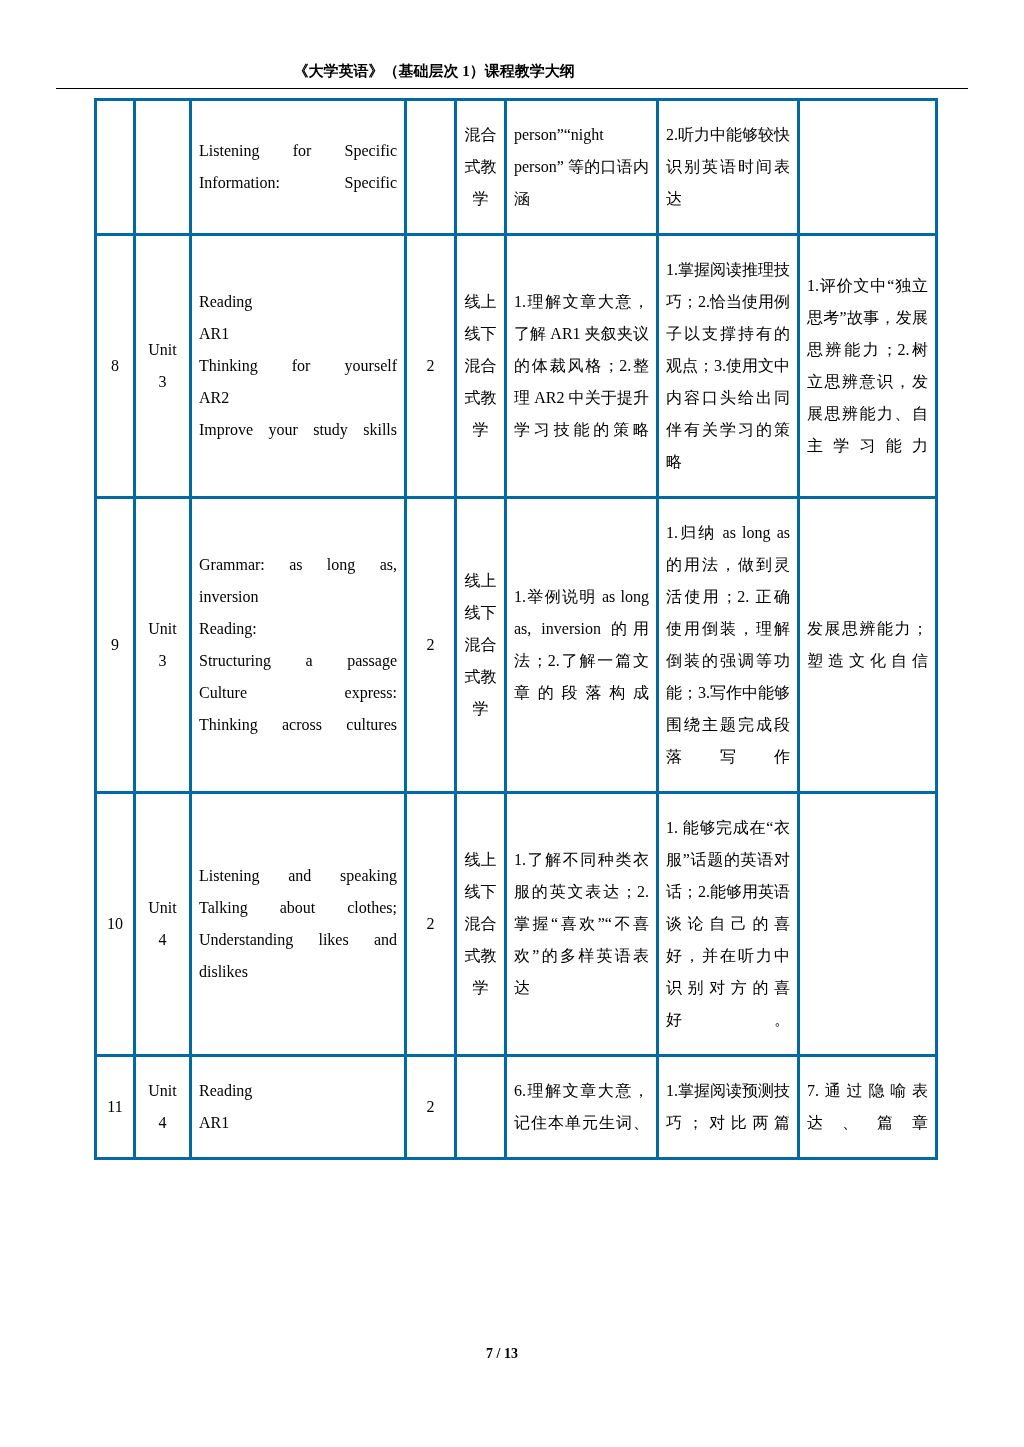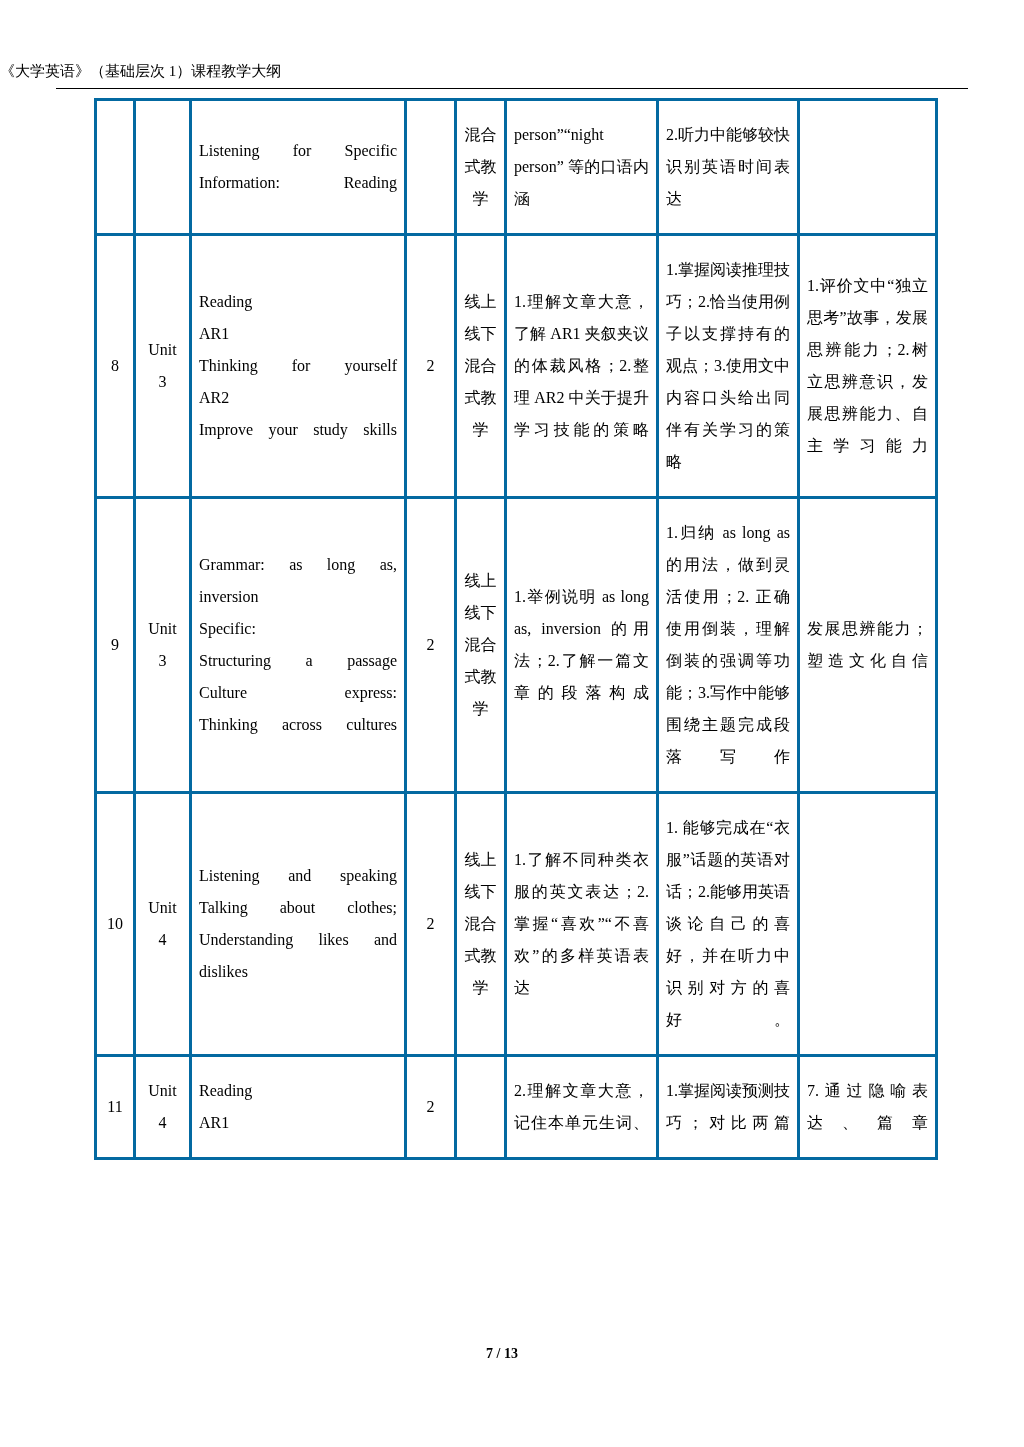"《大学英语》（基础层次 1）课程教学大纲" .header { font-weight: none -> bold; text-align: left -> center }
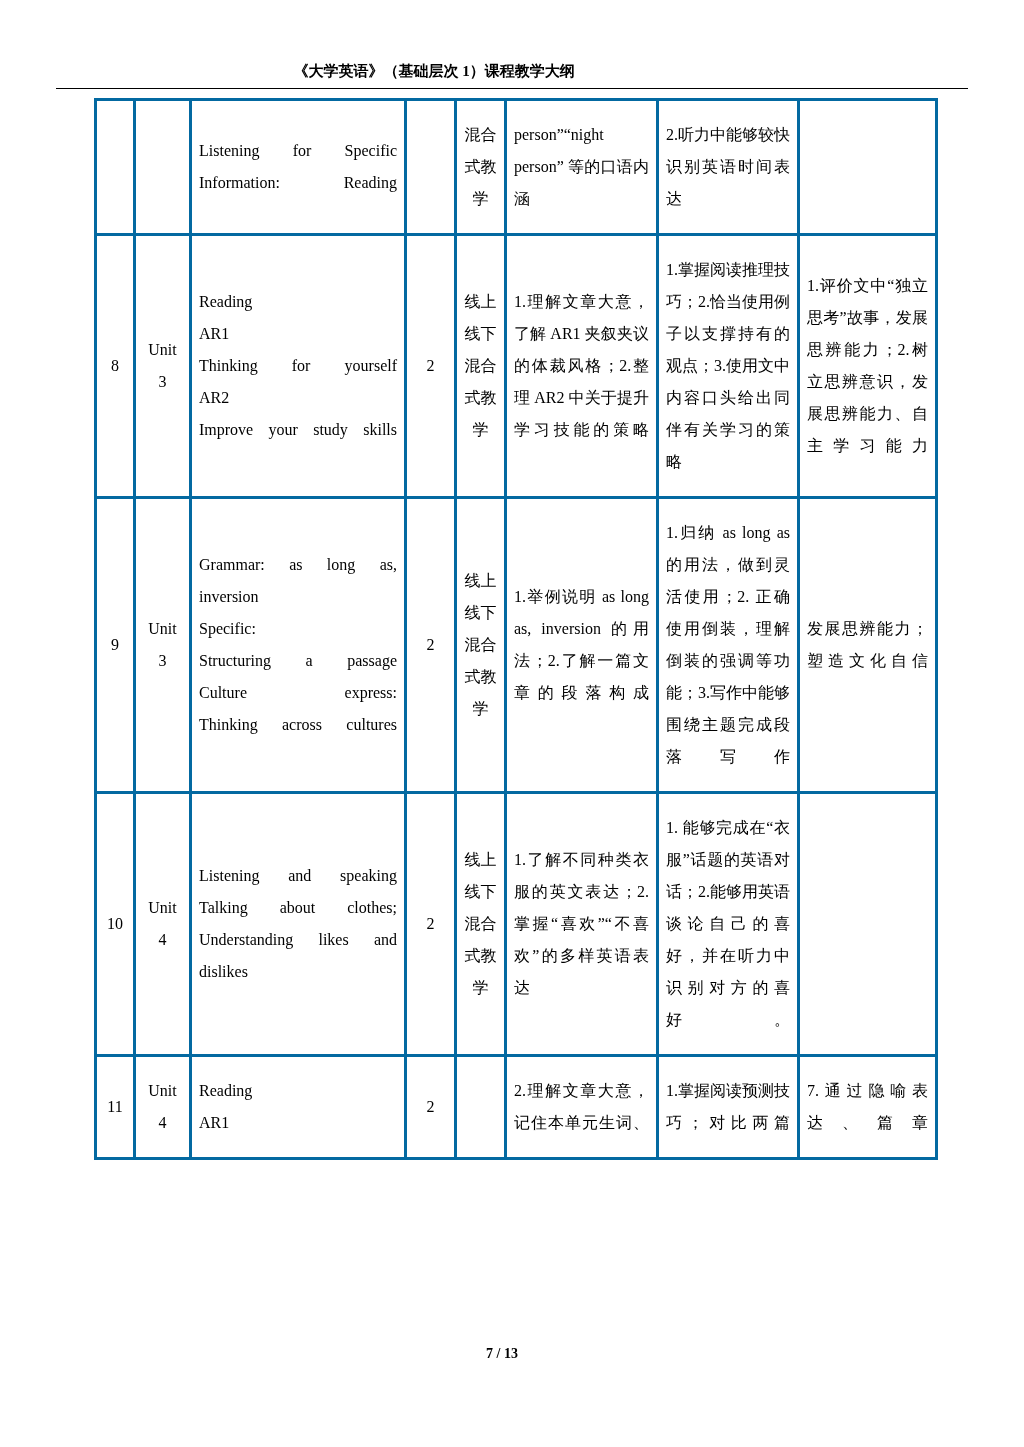"Information: Reading" span.line { text: Reading -> Specific }
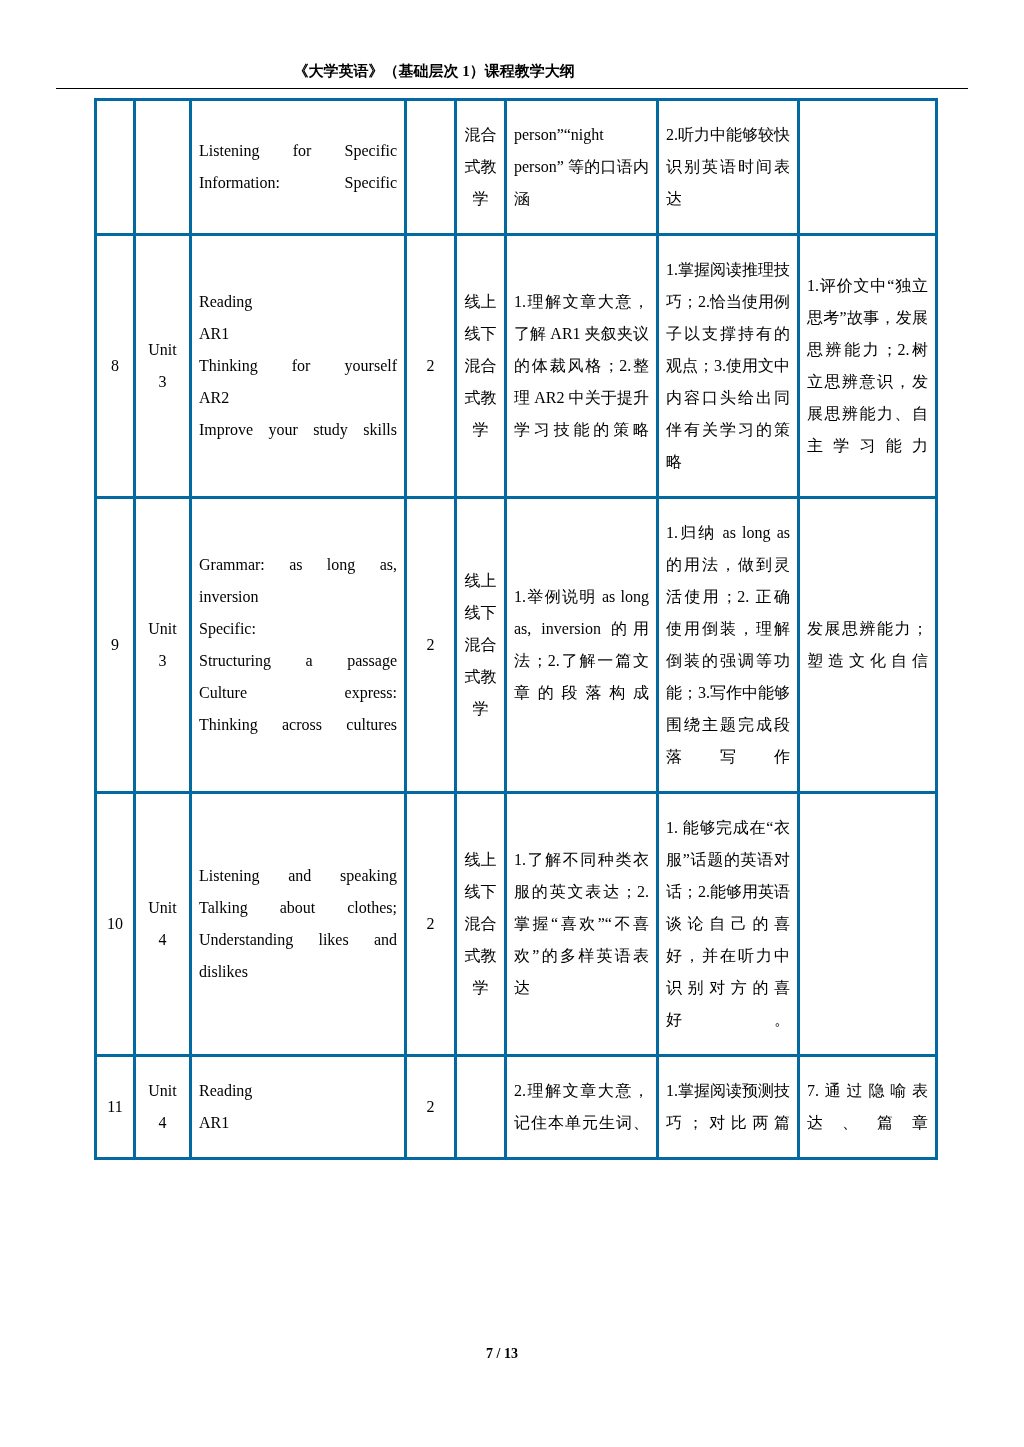"Specific:" span.line { text: Specific -> Reading }
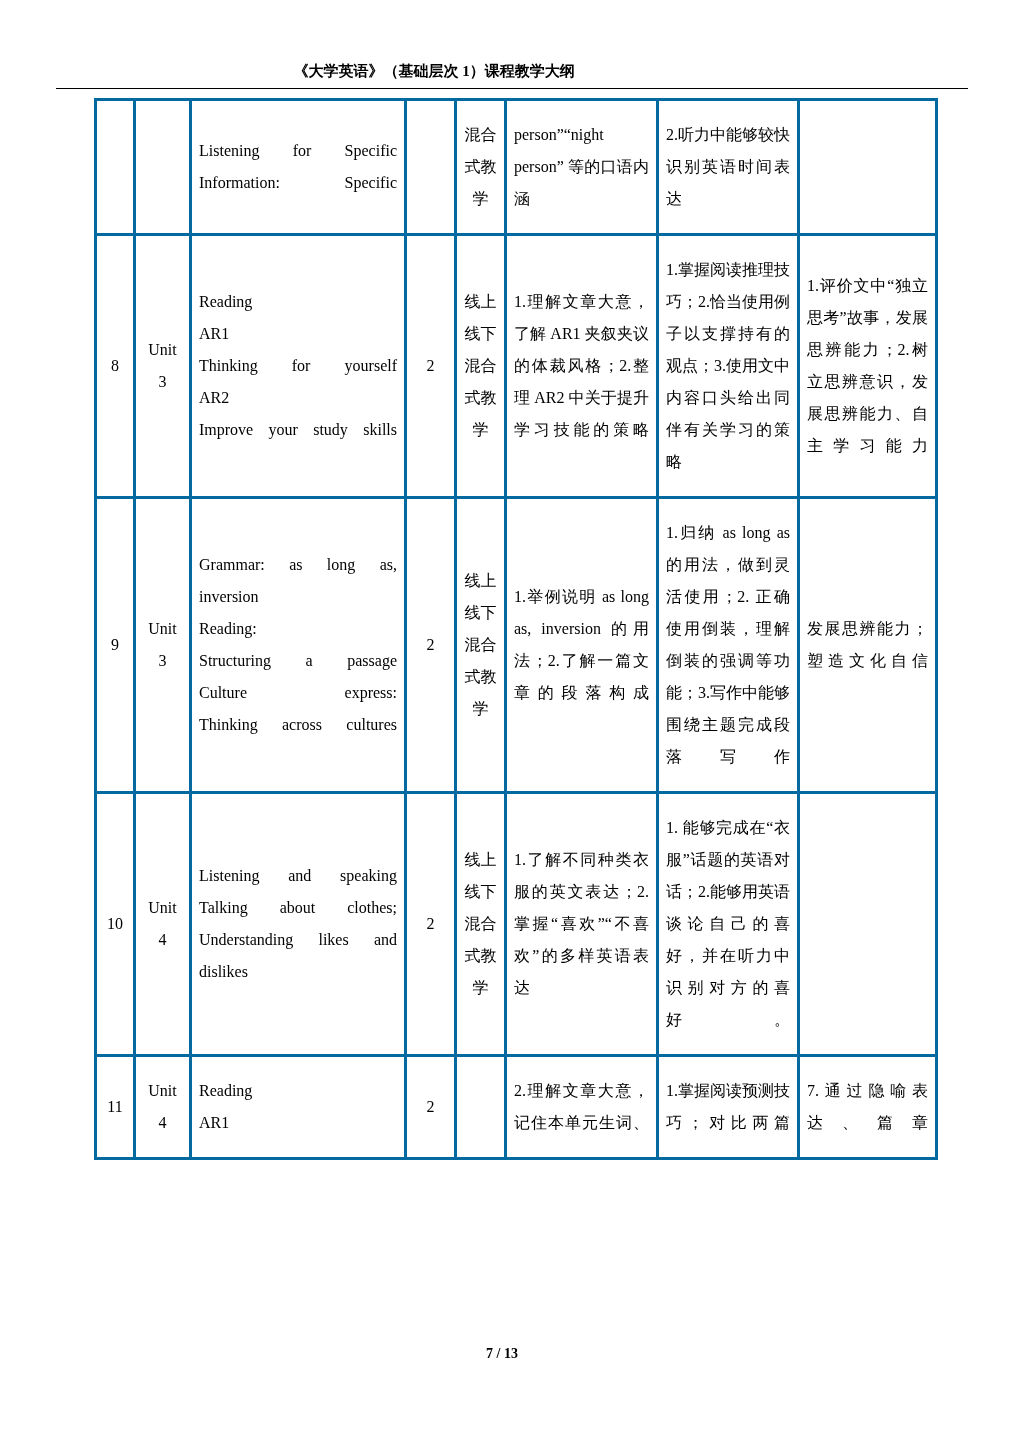"2.理解文章大意，记住本单元生词、" td.content { text: 2 -> 6 }
